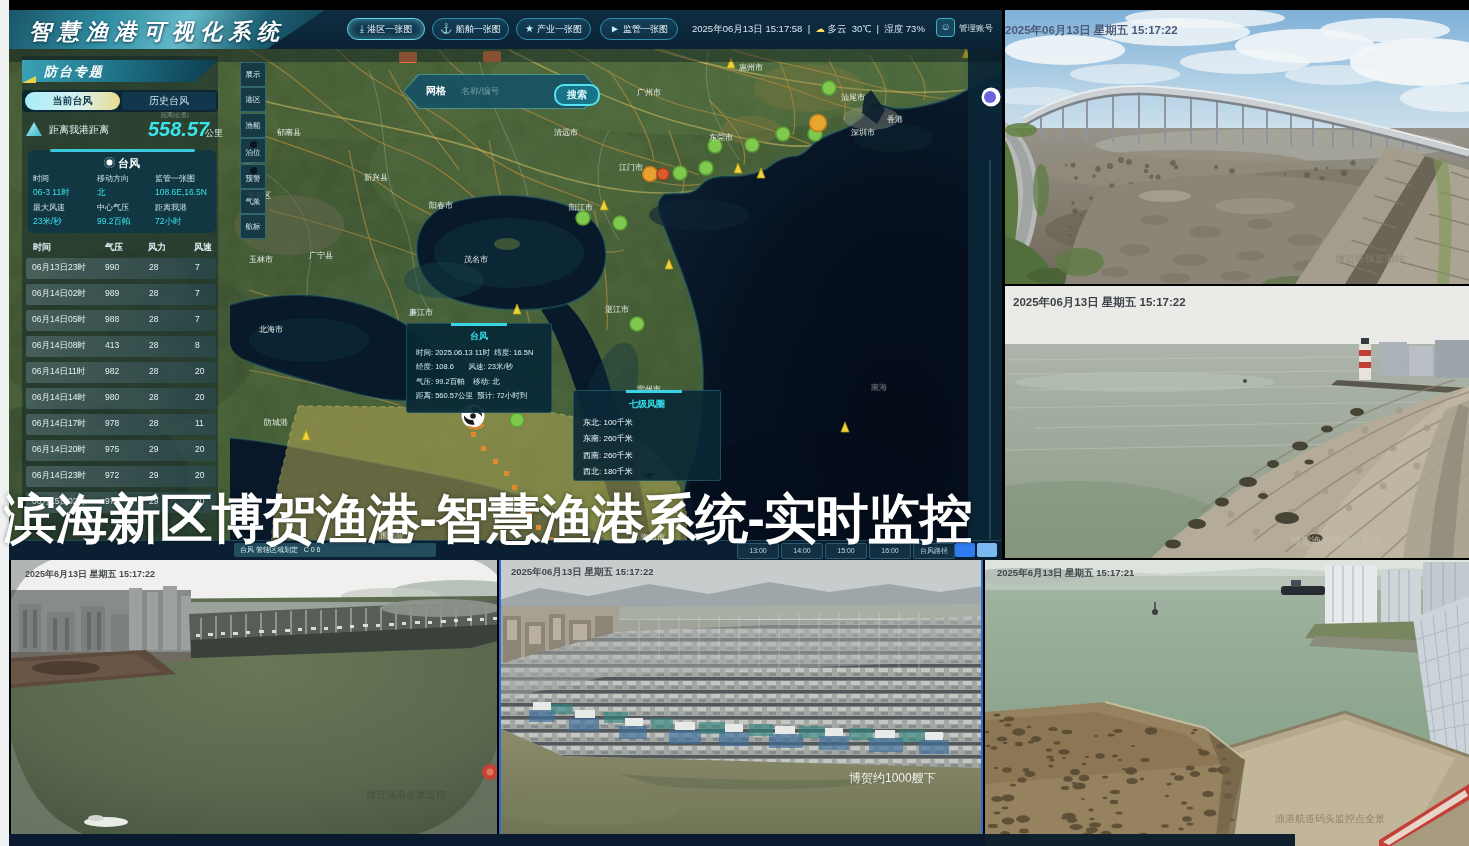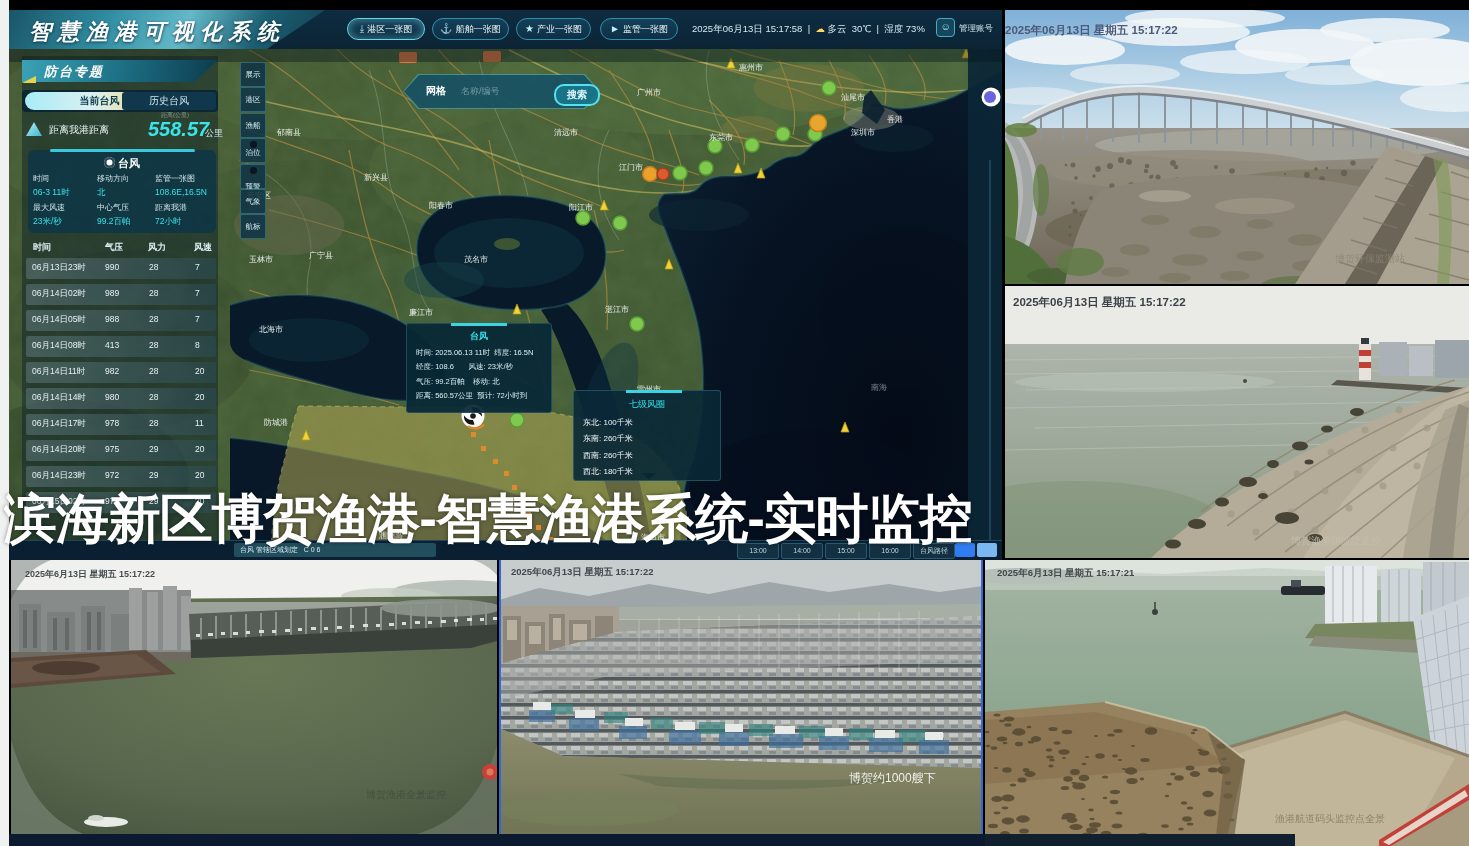"当前台风" div.abs { padding-left: 27px -> none }
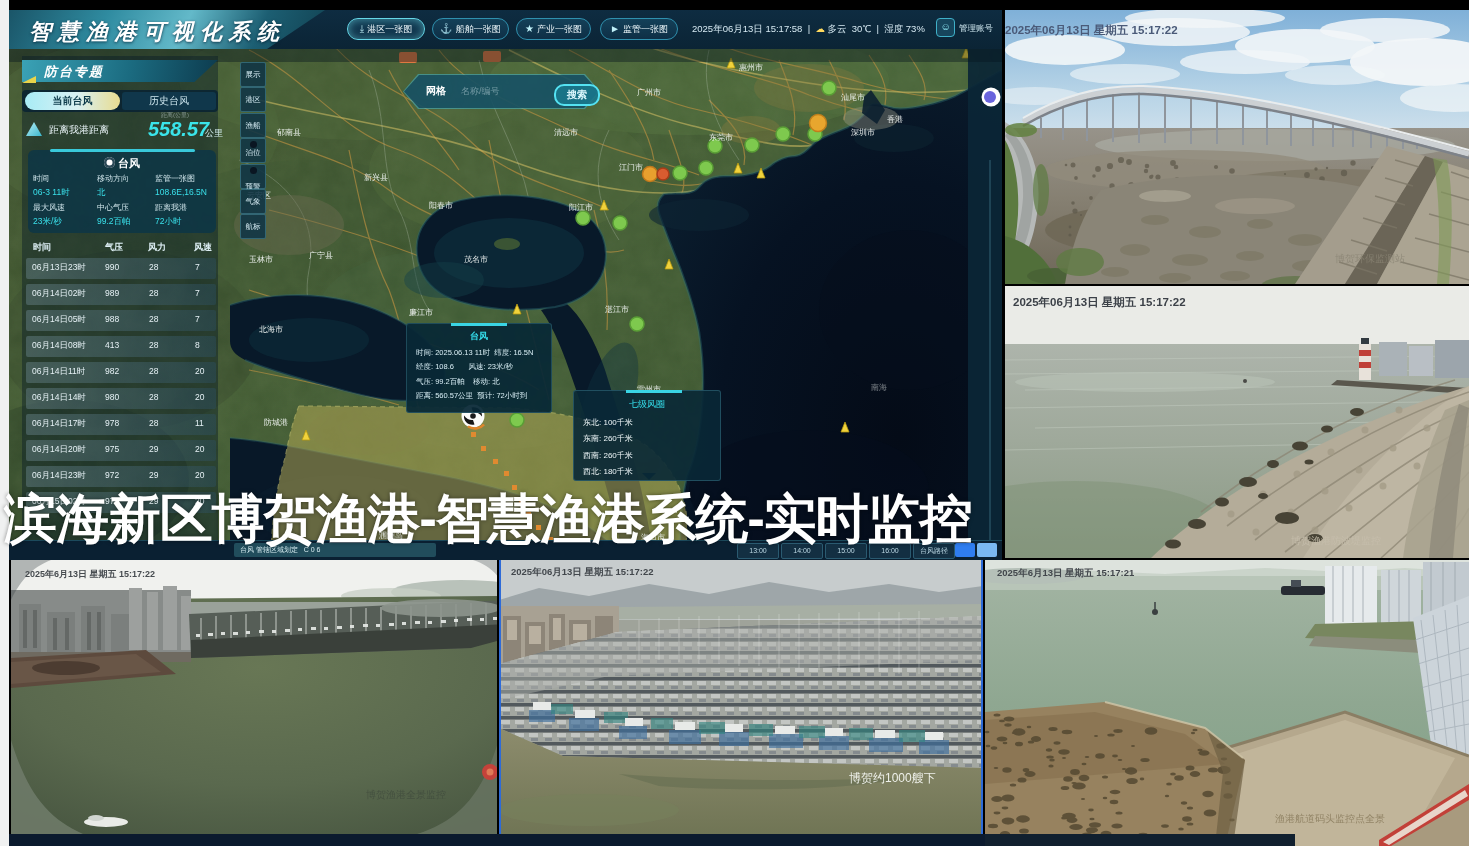"预警" div { margin-top: 8px -> 0px }
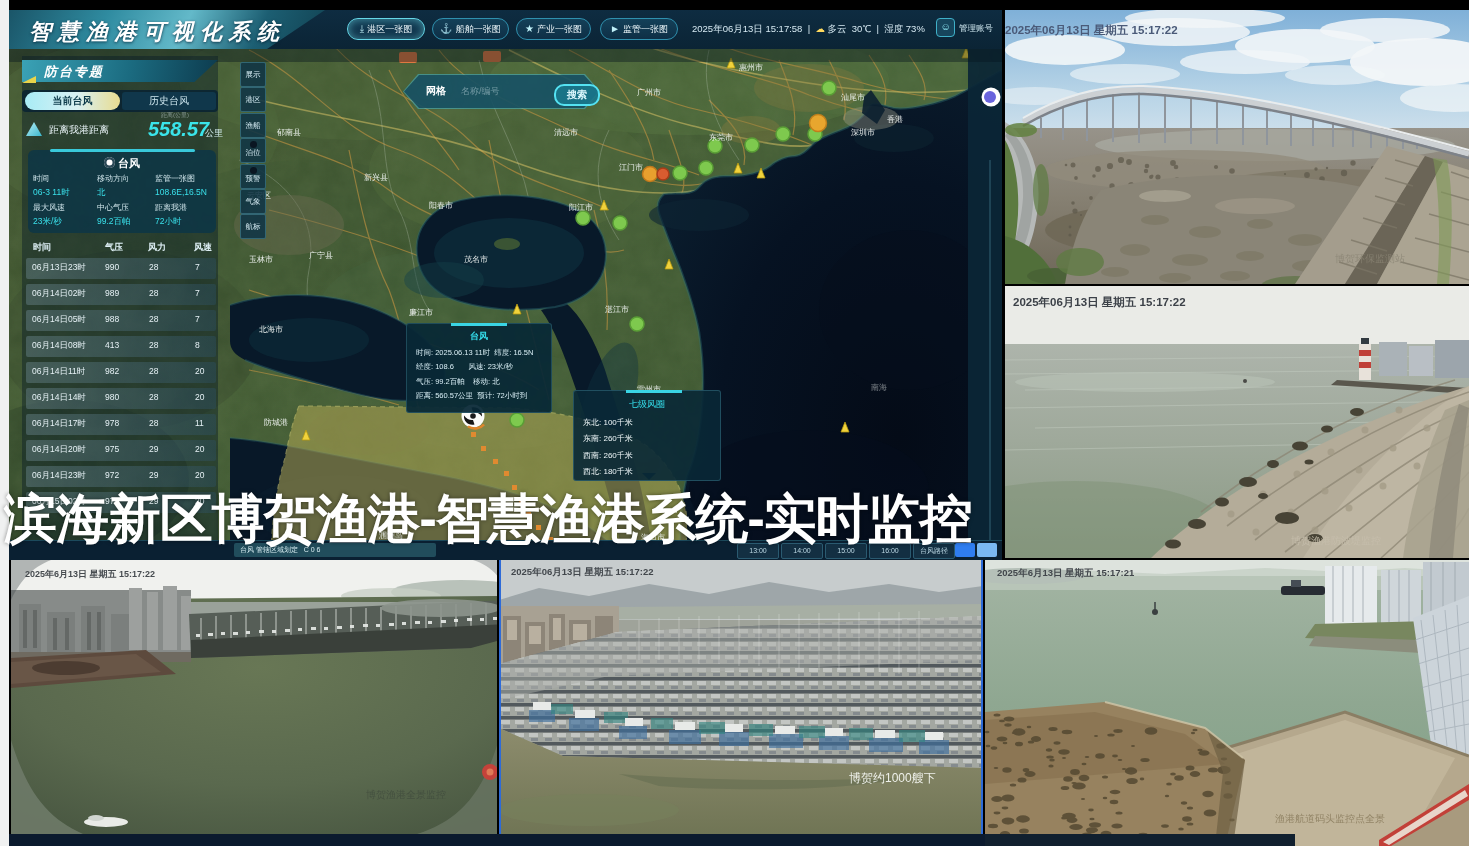"七级风圈" div { font-weight: normal -> bold }
